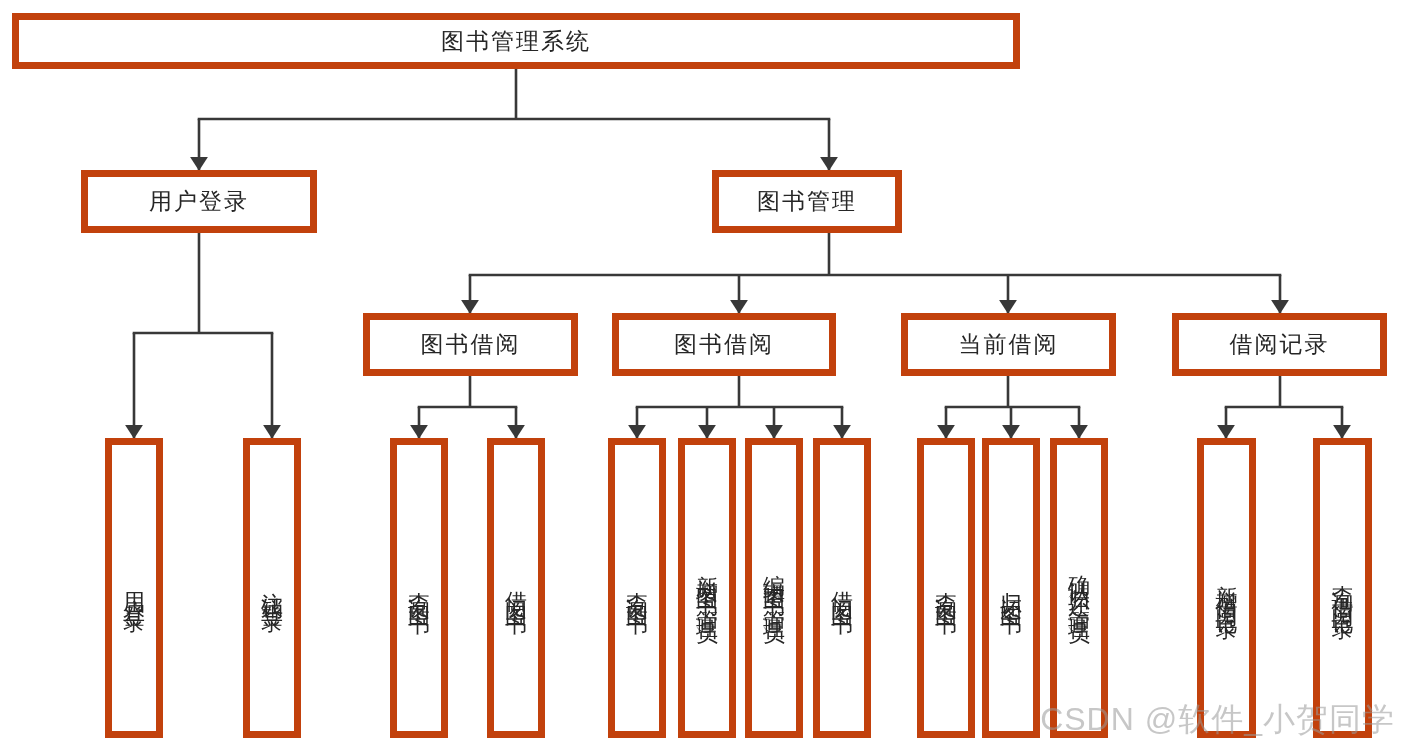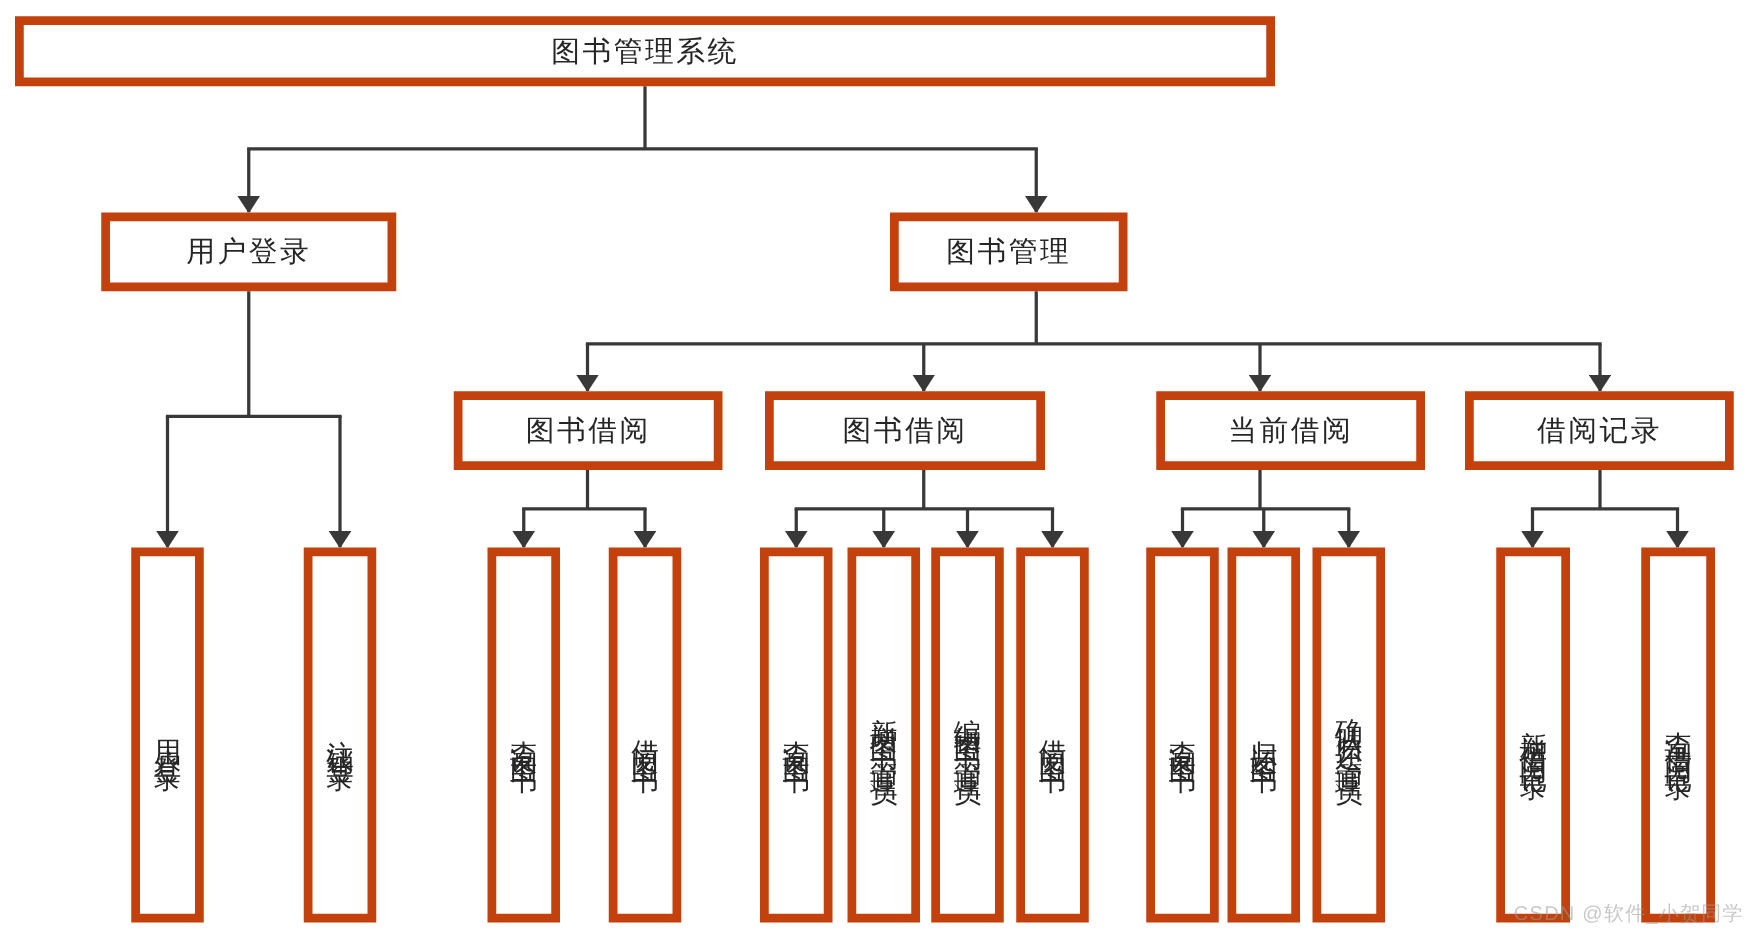"当前借阅" div.box { margin-left: 24px -> none }
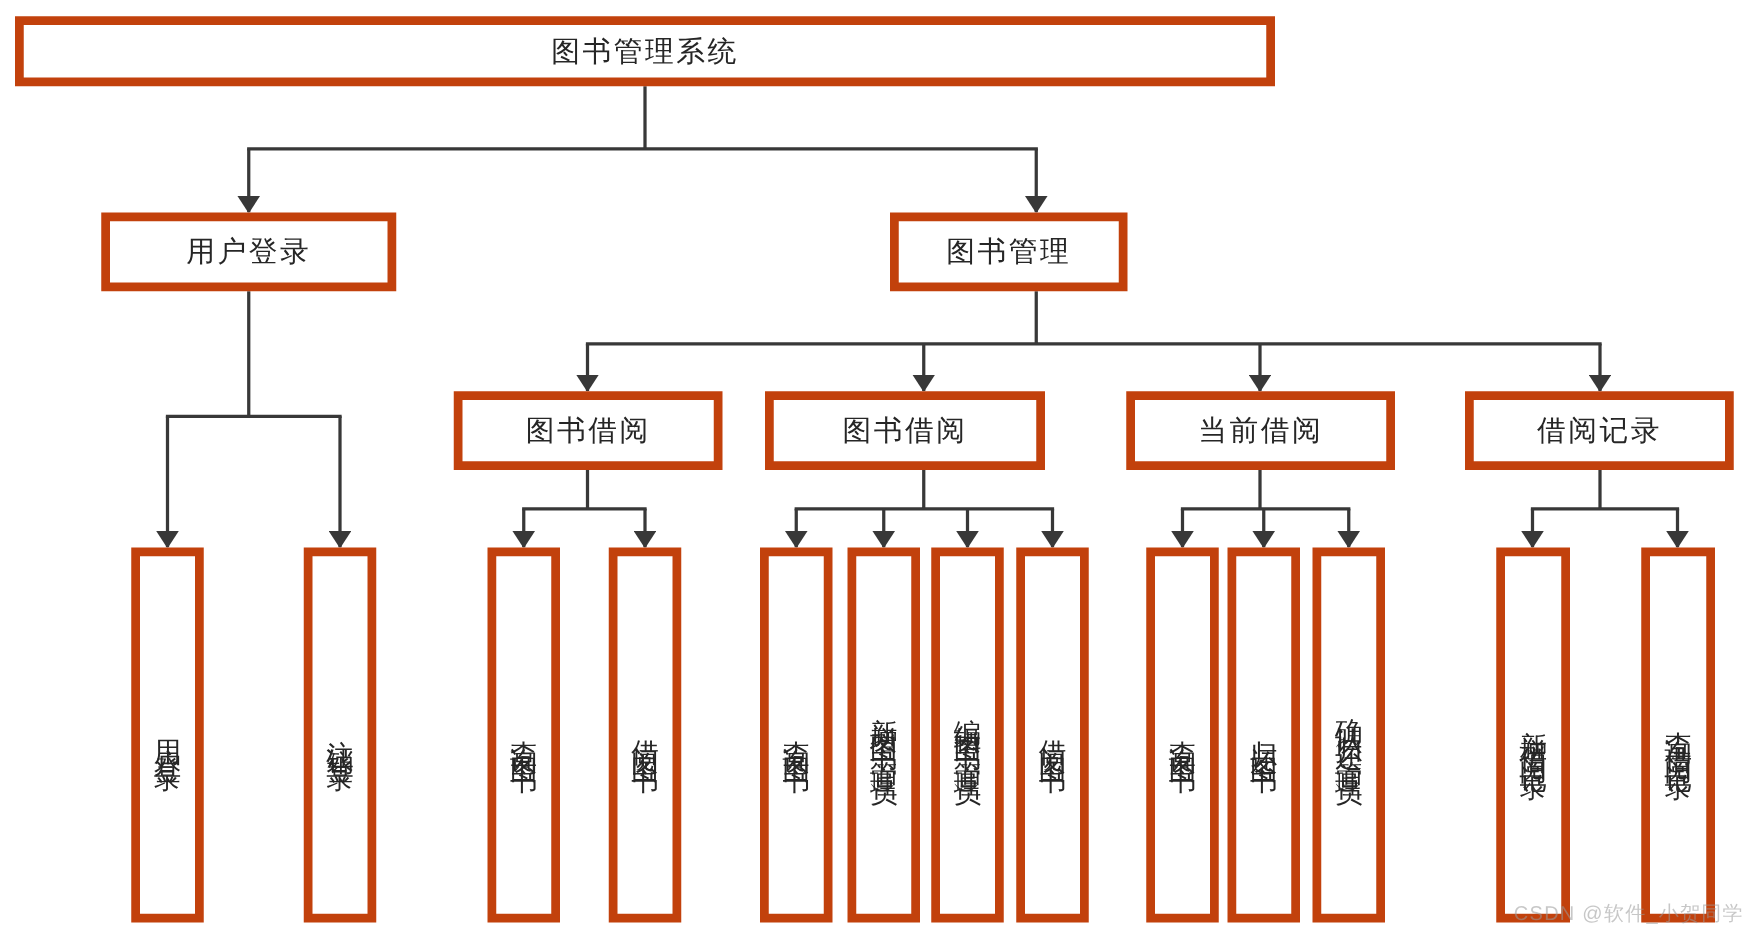"CSDN @软件_小贺同学" .watermark { font-size: 16px -> 32px }
